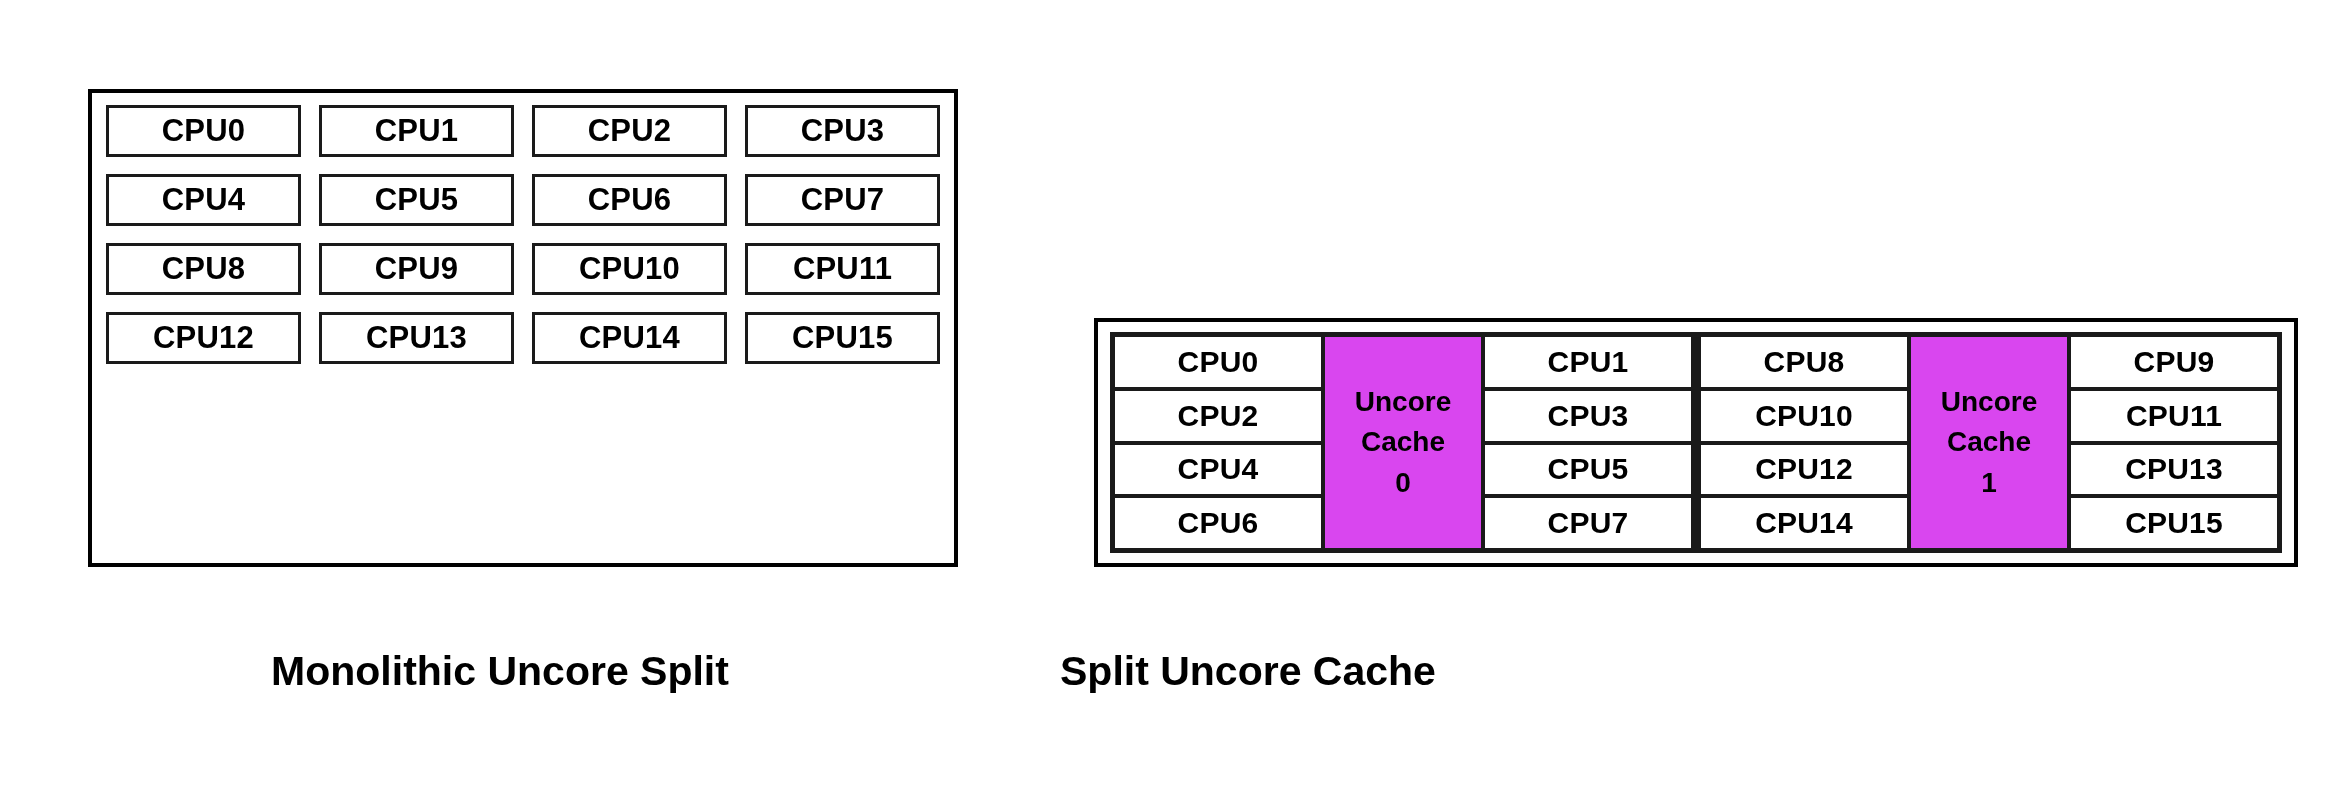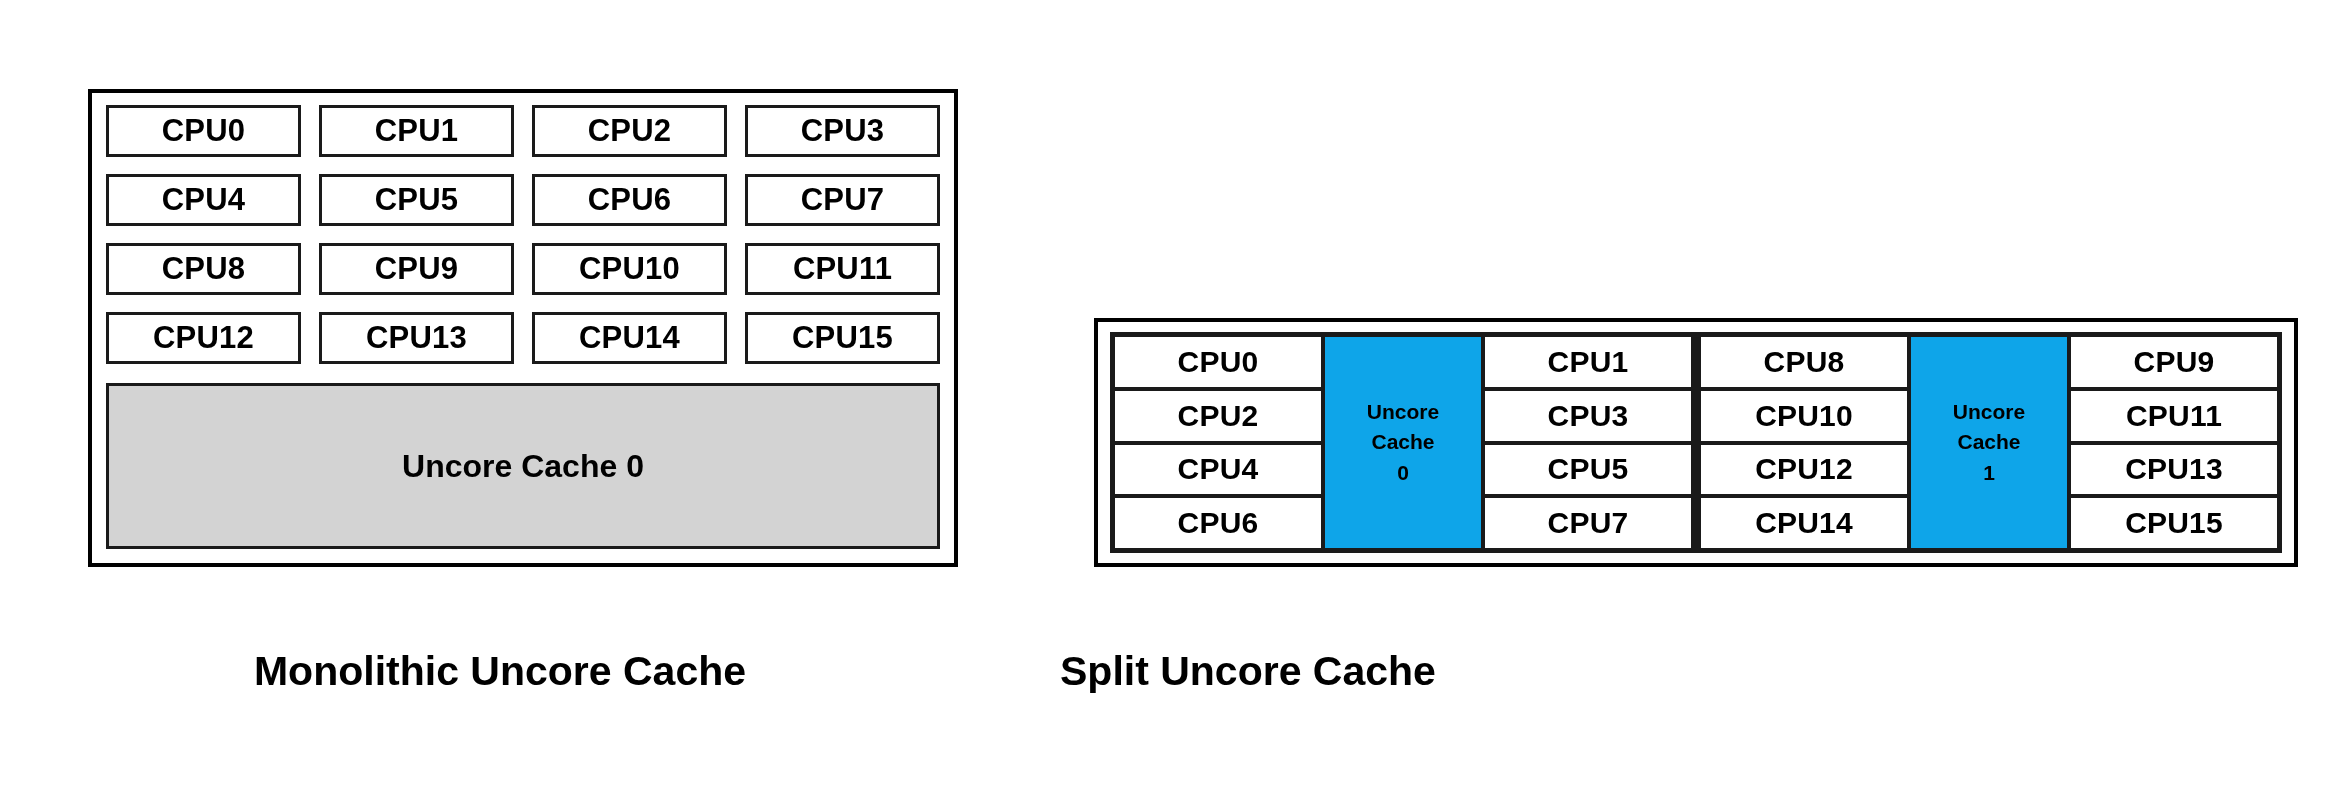"Uncore" .cluster-cache { background: #0ea5e9 -> #d946ef; font-size: 21px -> 28px }
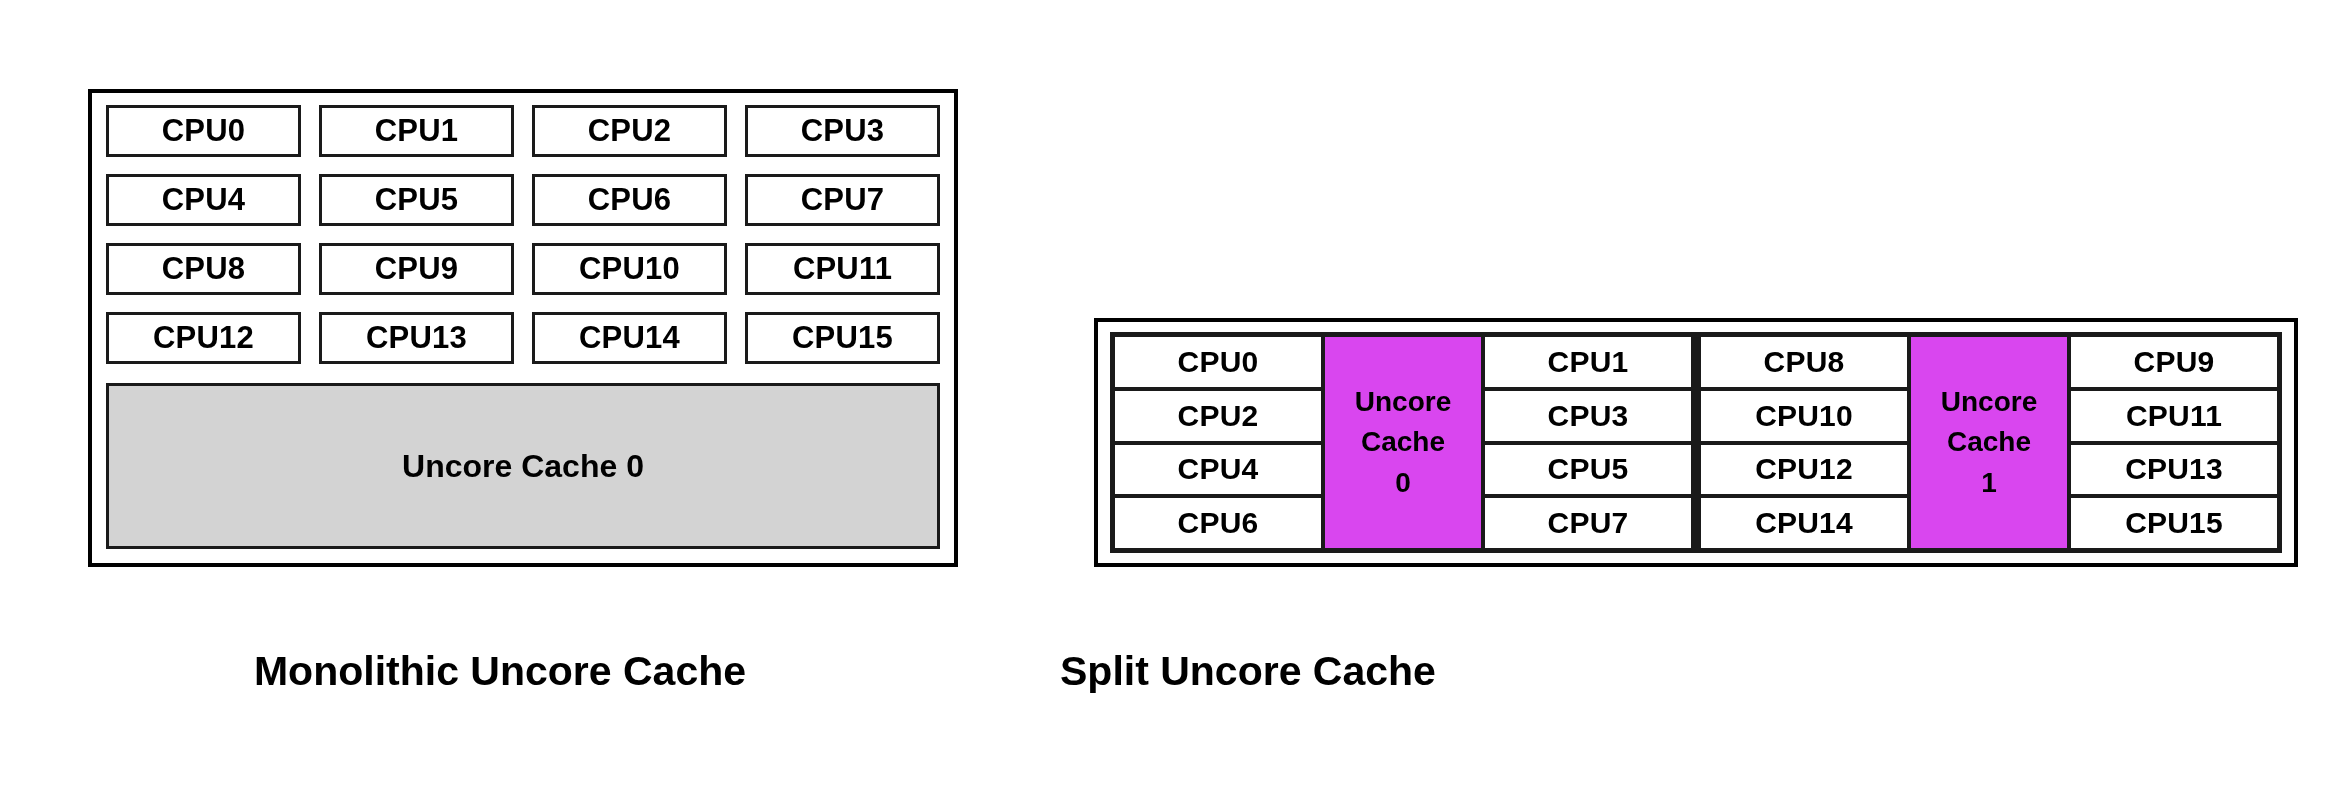"Uncore Cache 0" div.uncore-wide { html: <div>Uncore Cache 0</div> -> none }
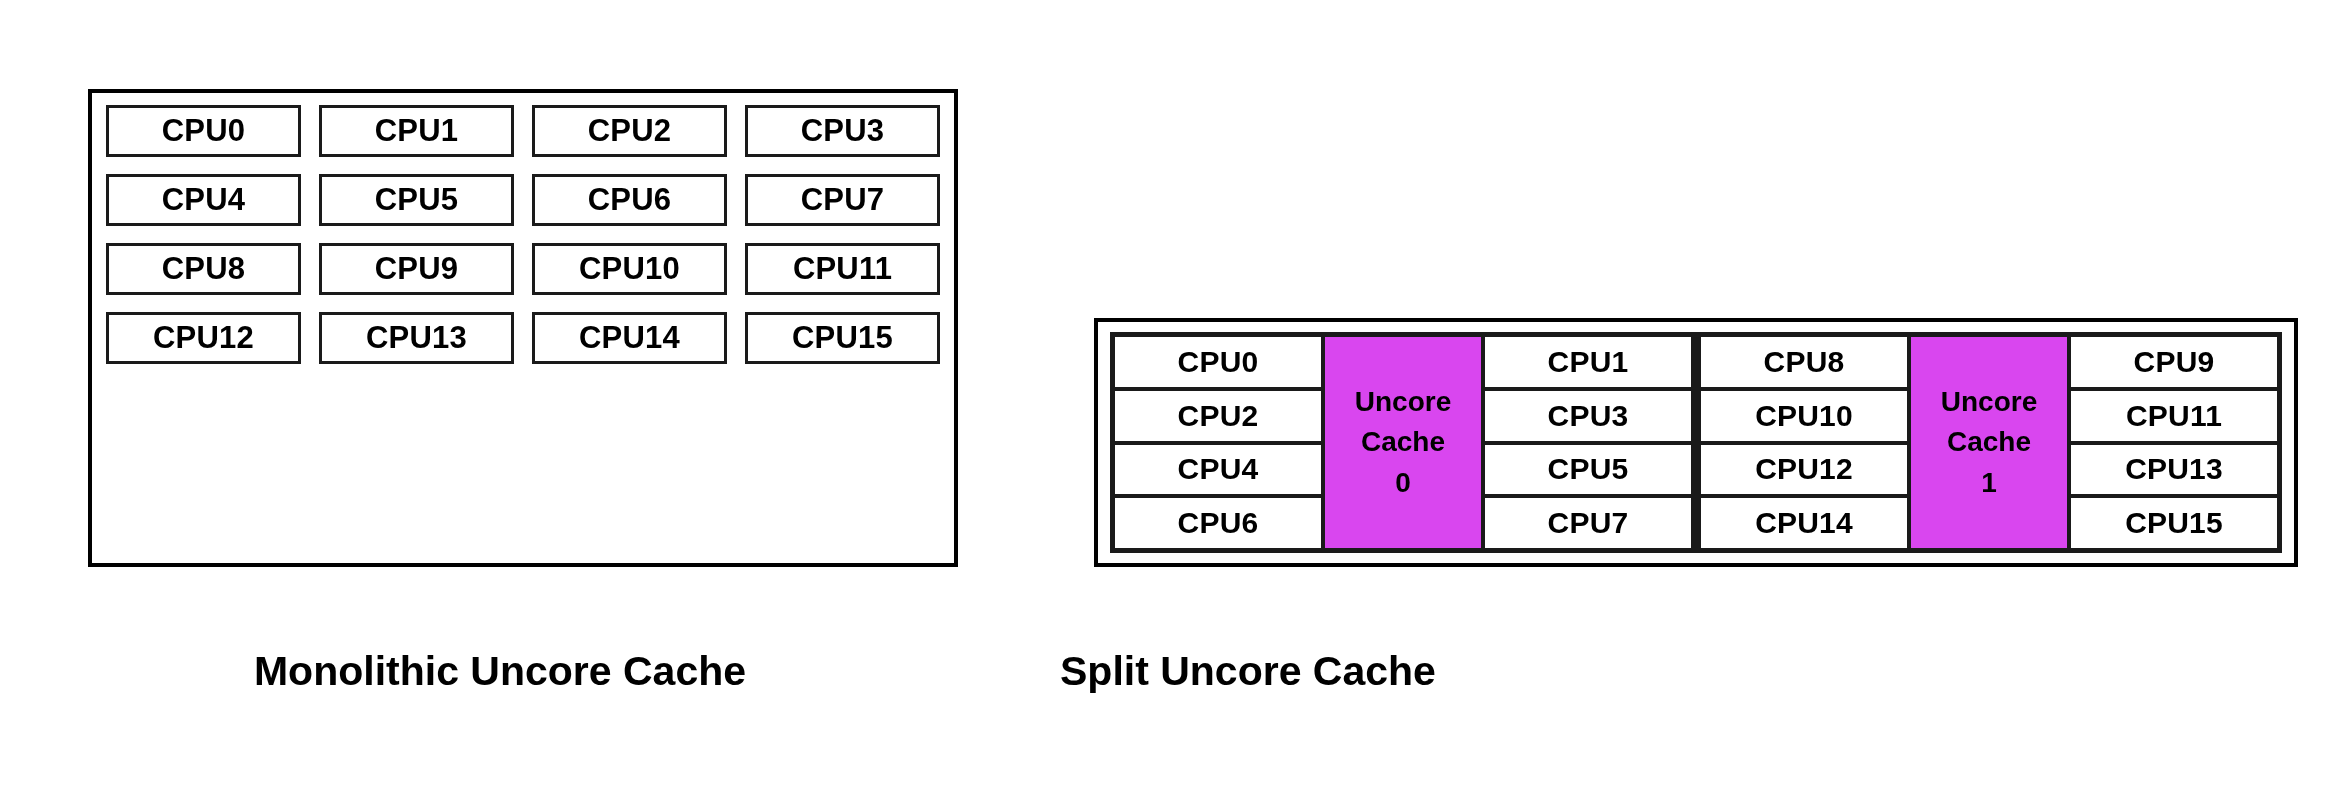"Monolithic Uncore Cache" div.caption { text: Cache -> Split }
